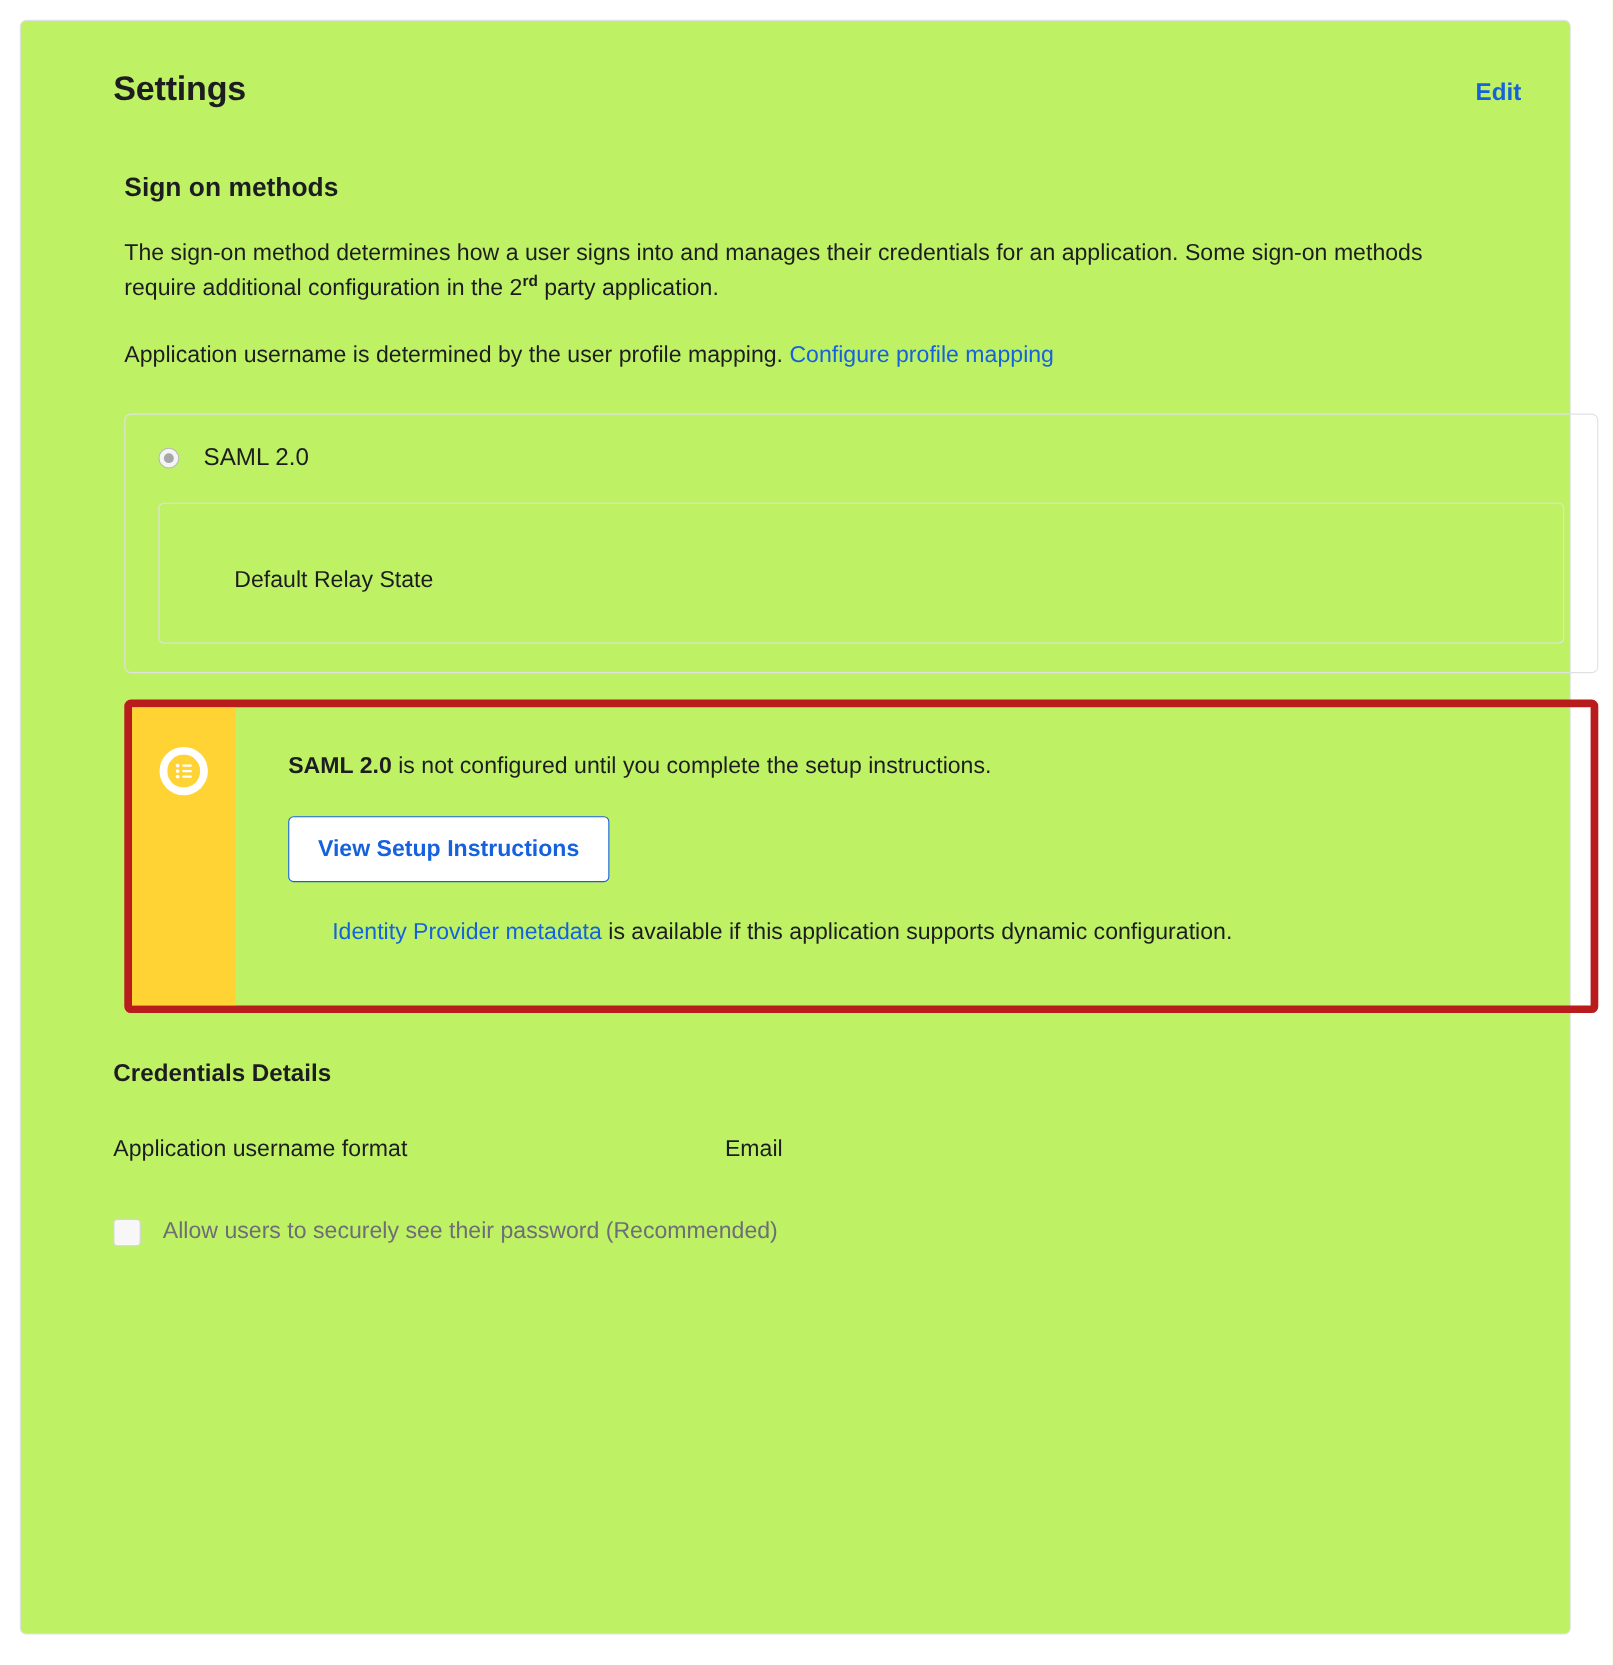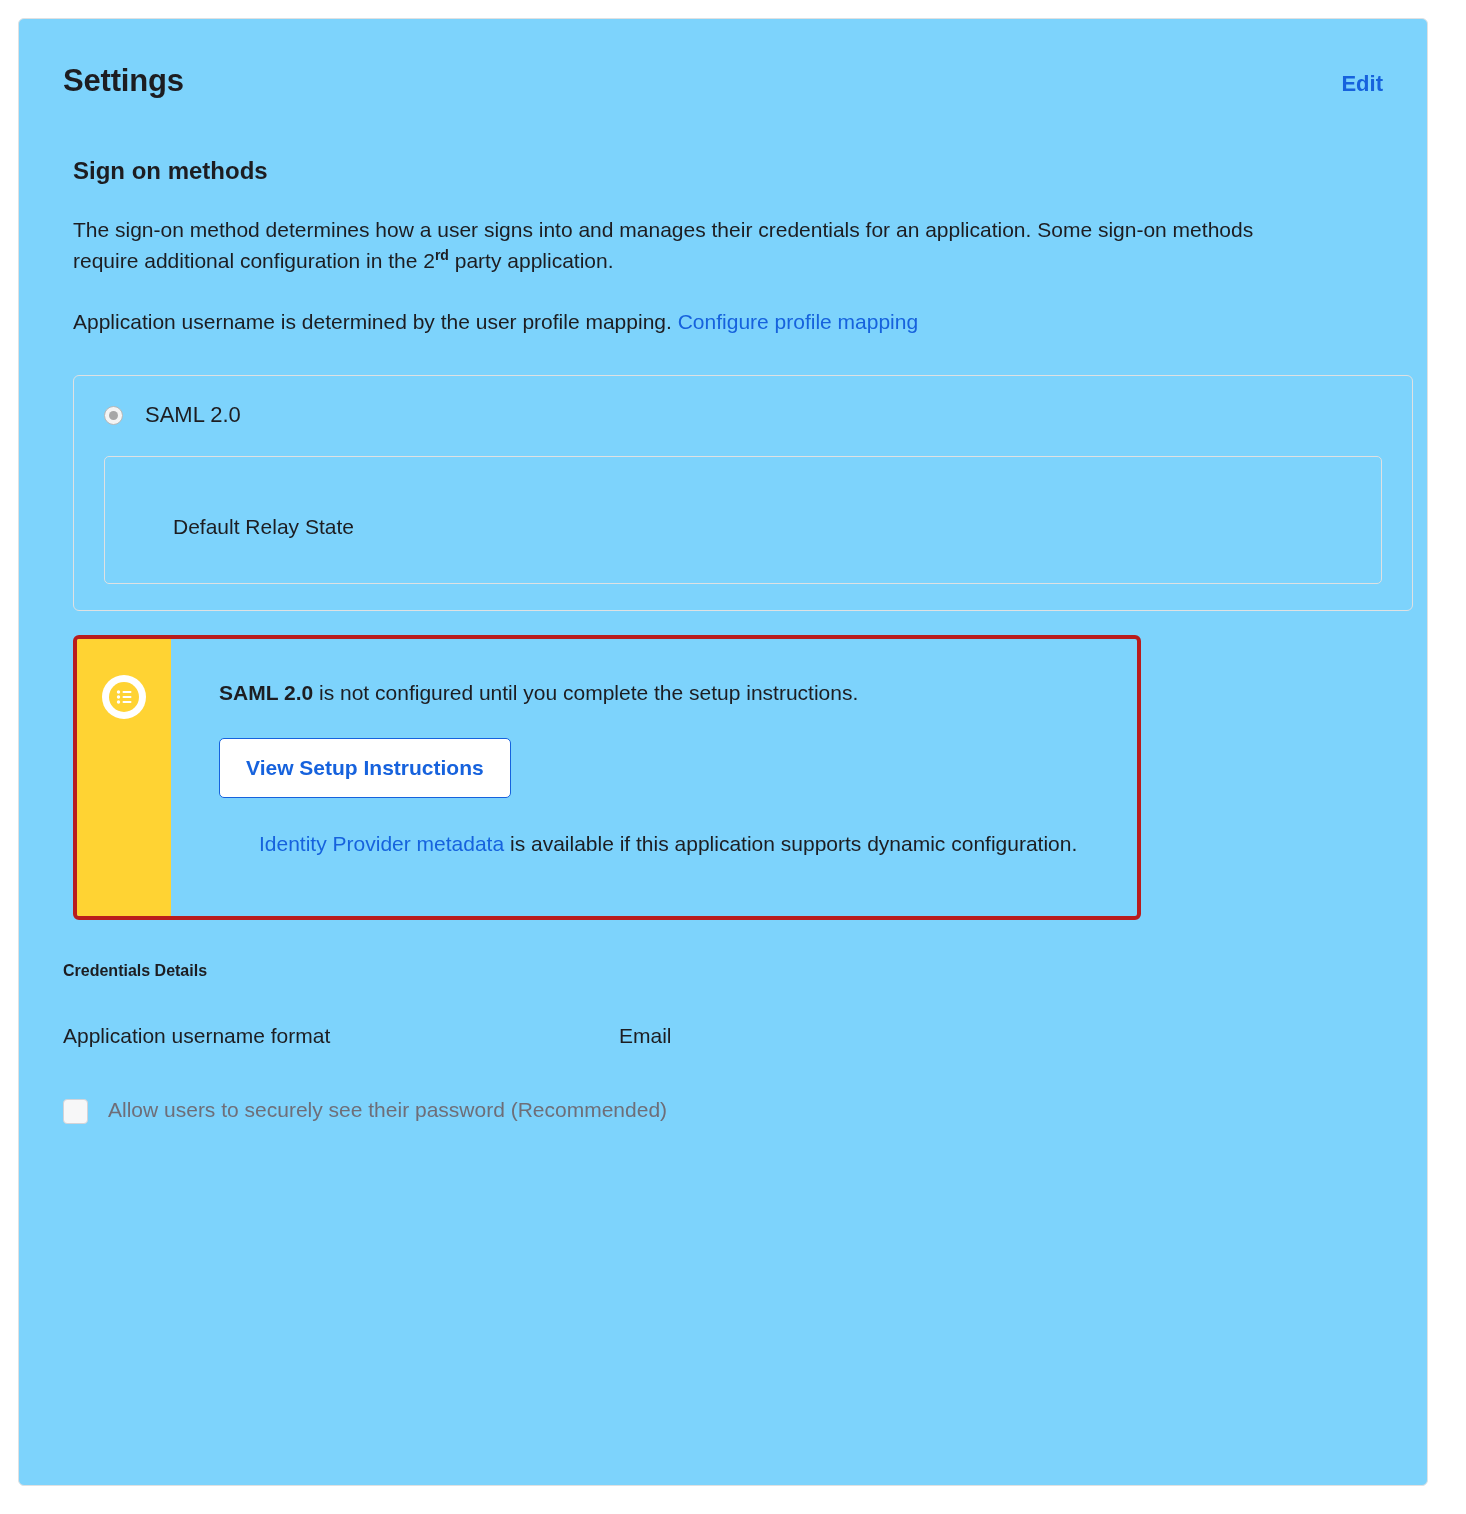"Settings" .panel { background: #7dd3fc -> #bef264; padding-left: none -> 40px }
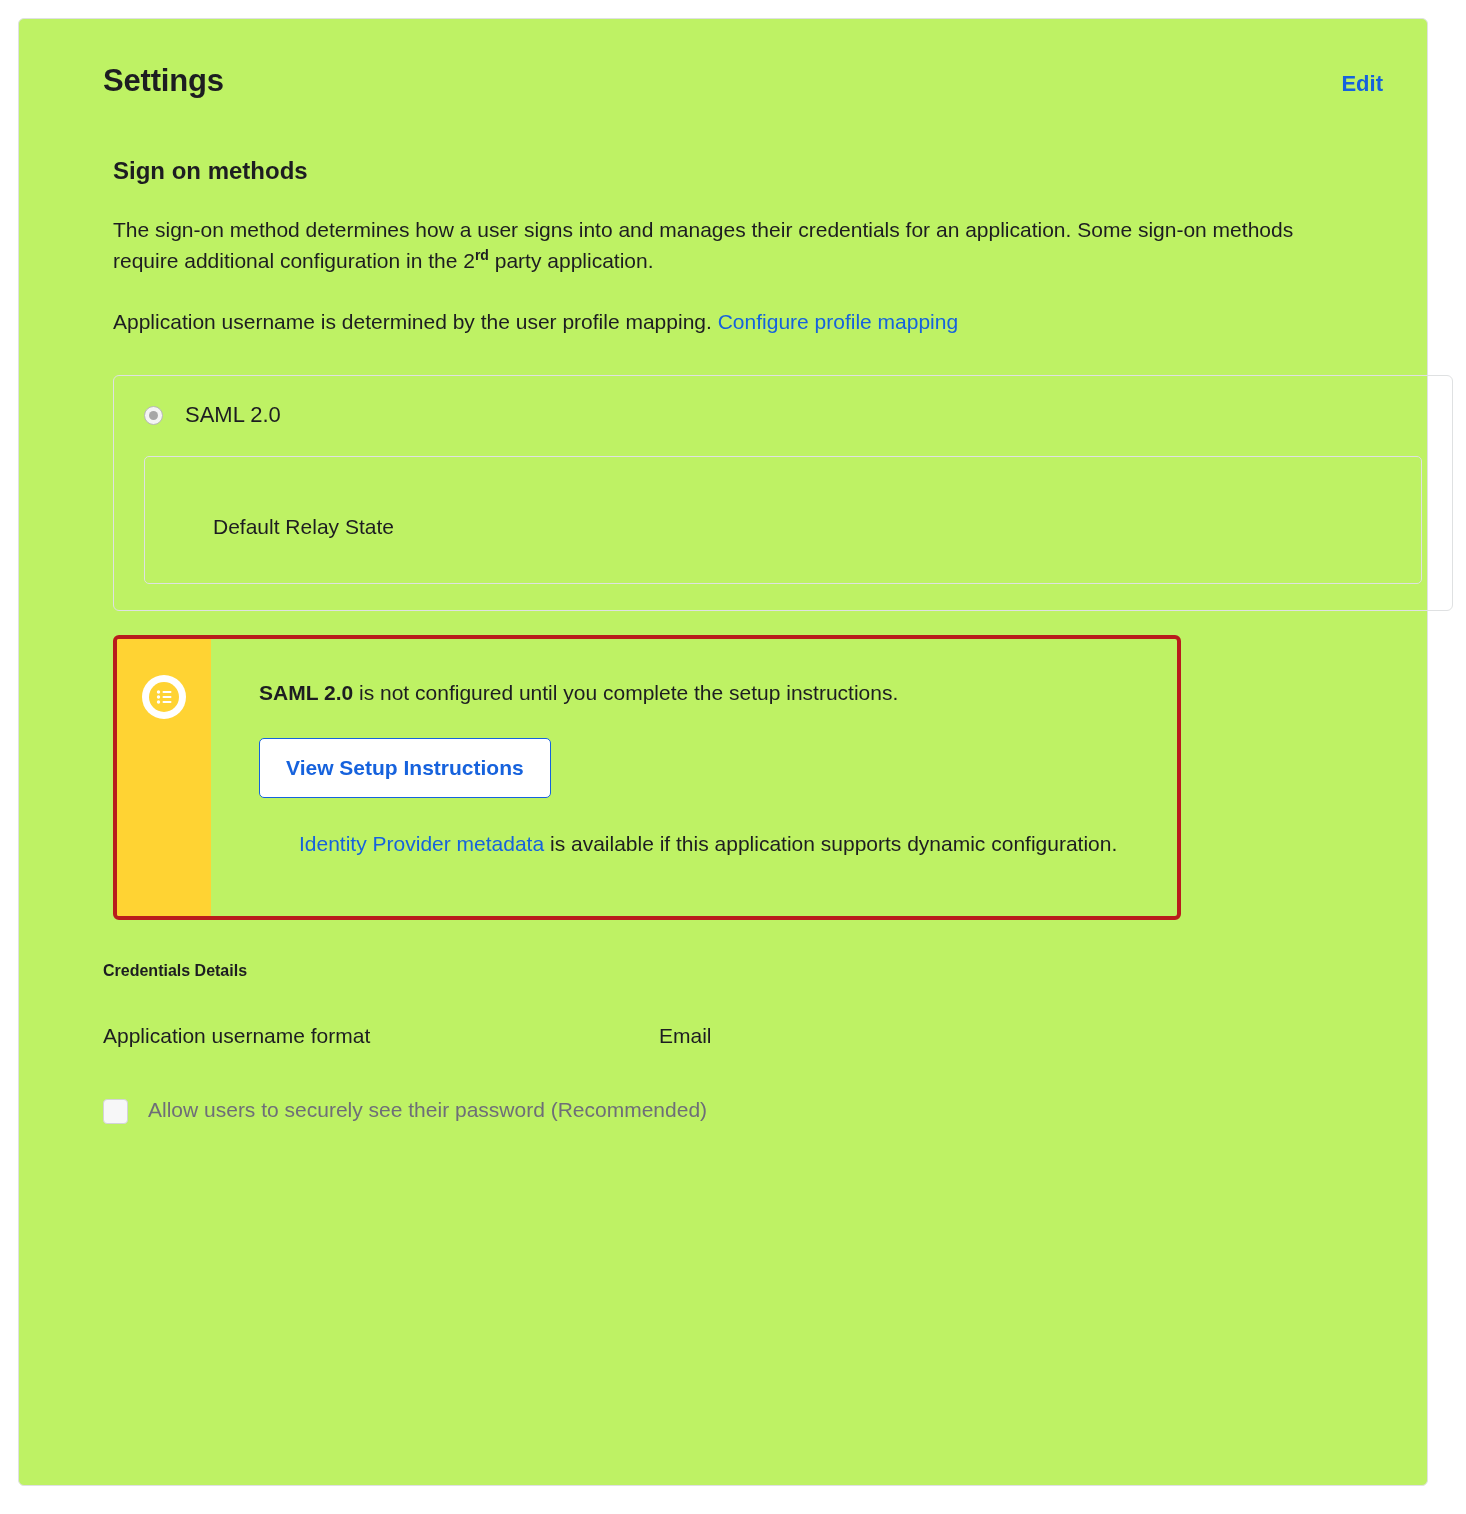"SAML 2.0 is not configured" .callout { border: 4px solid #b91c1c -> 7px solid #b91c1c; width: 1068px -> 1340px }
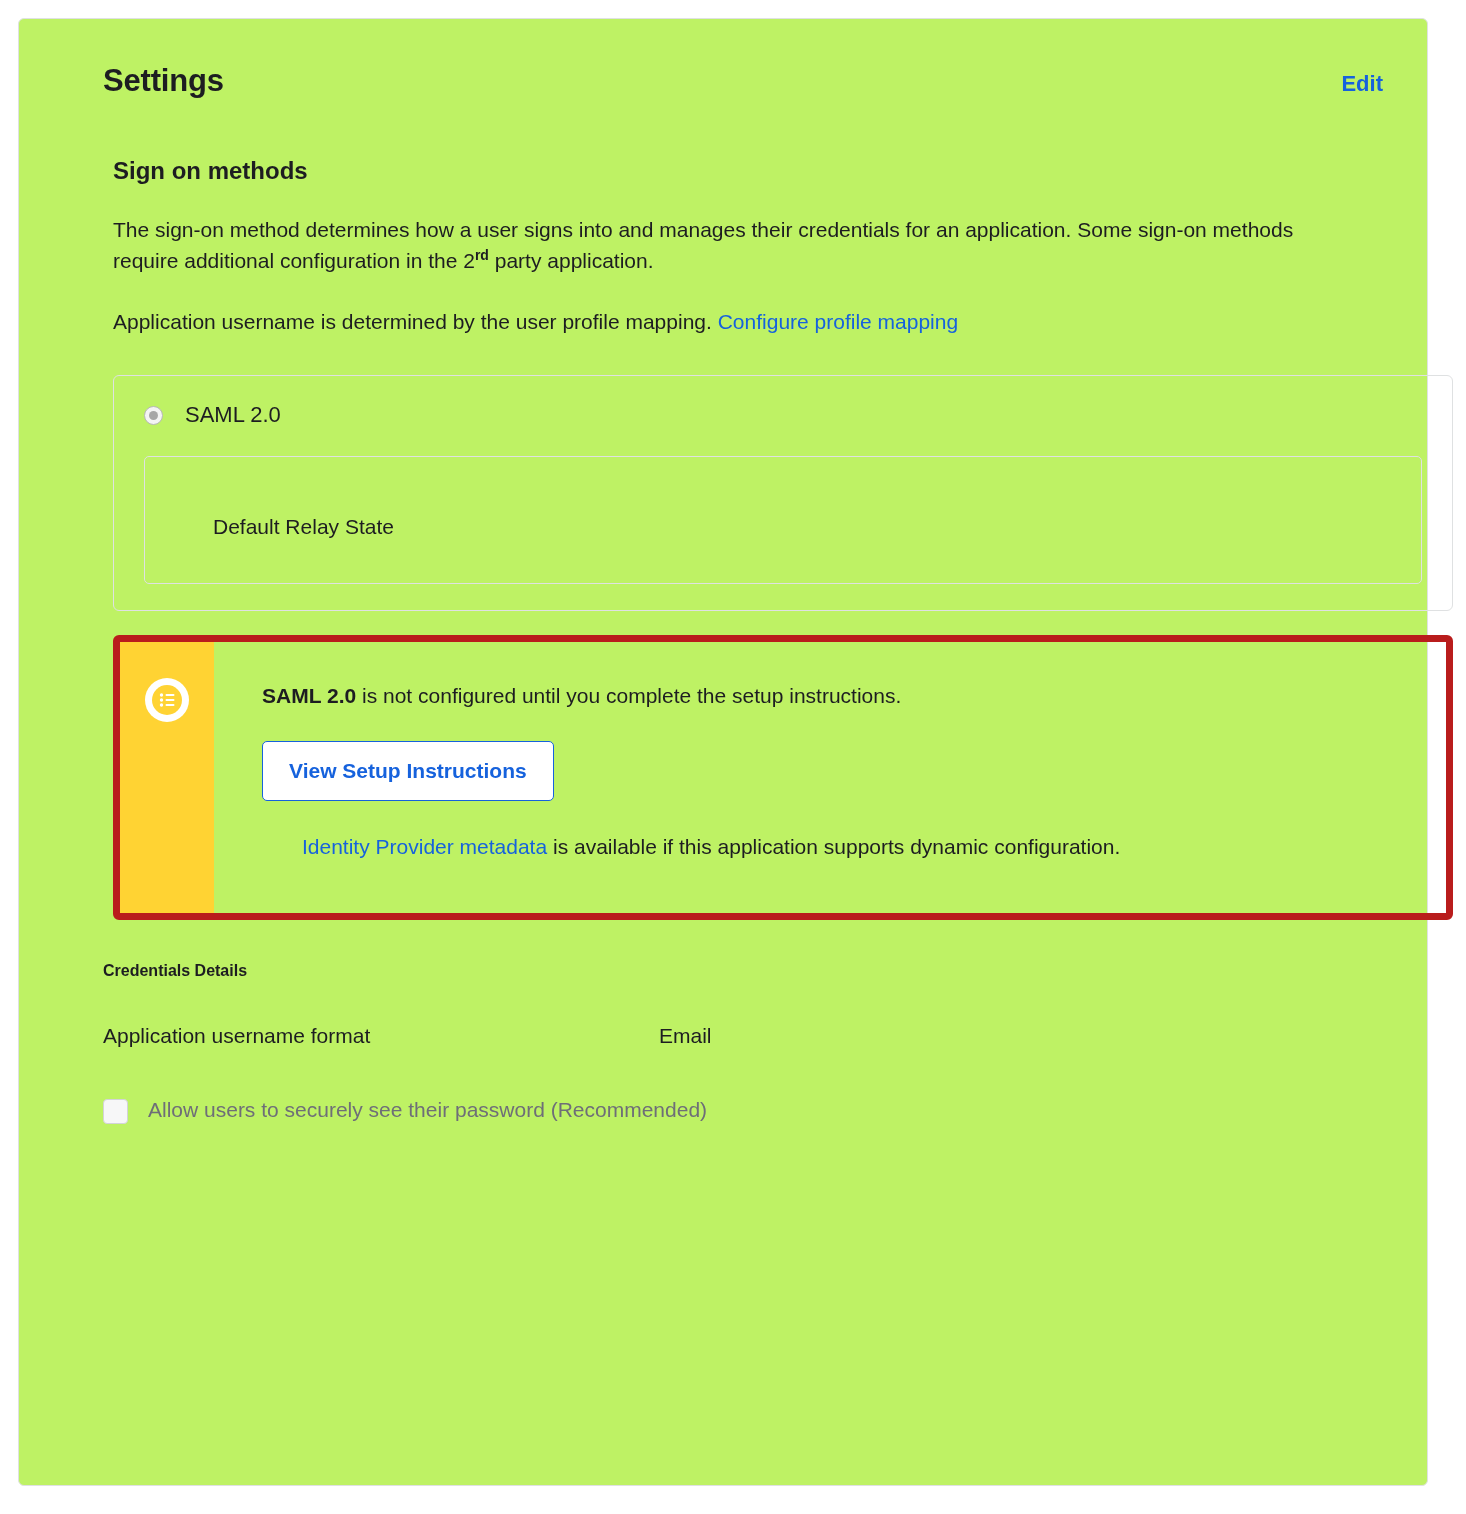"Credentials Details" .cred-title { font-size: 16px -> 22px }
